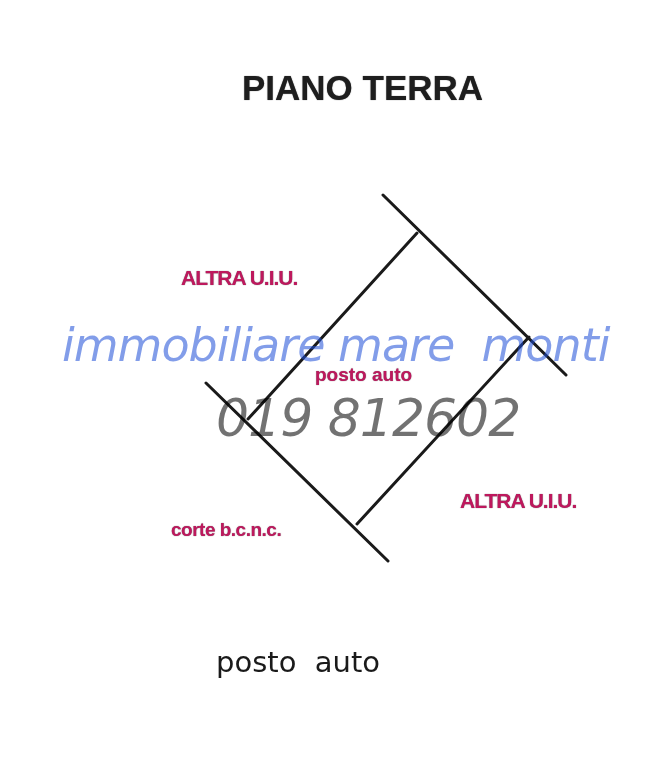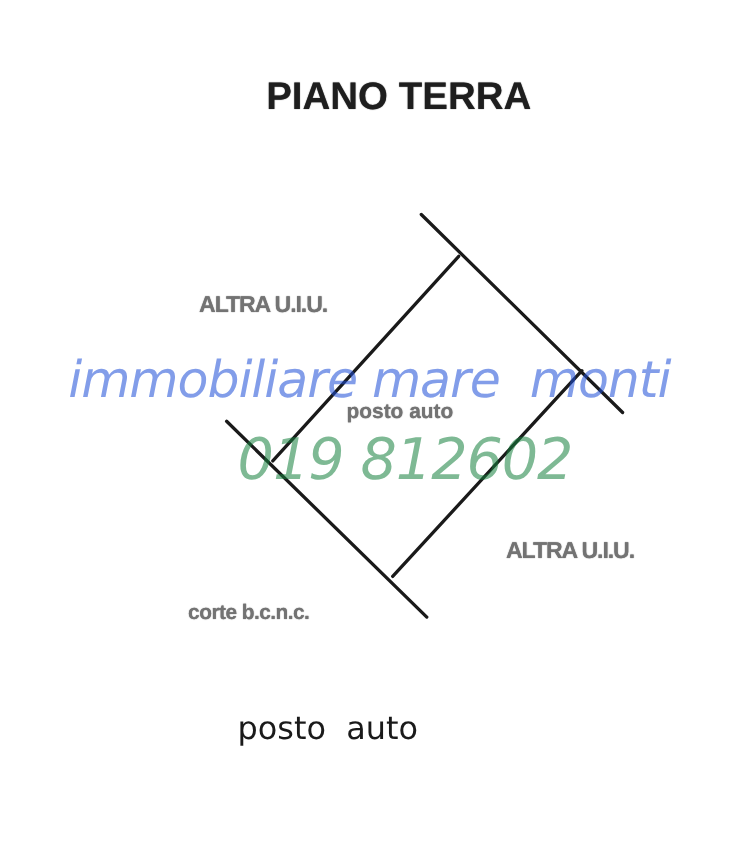"ALTRA U.I.U." .label { color: #737373 -> #be185d }
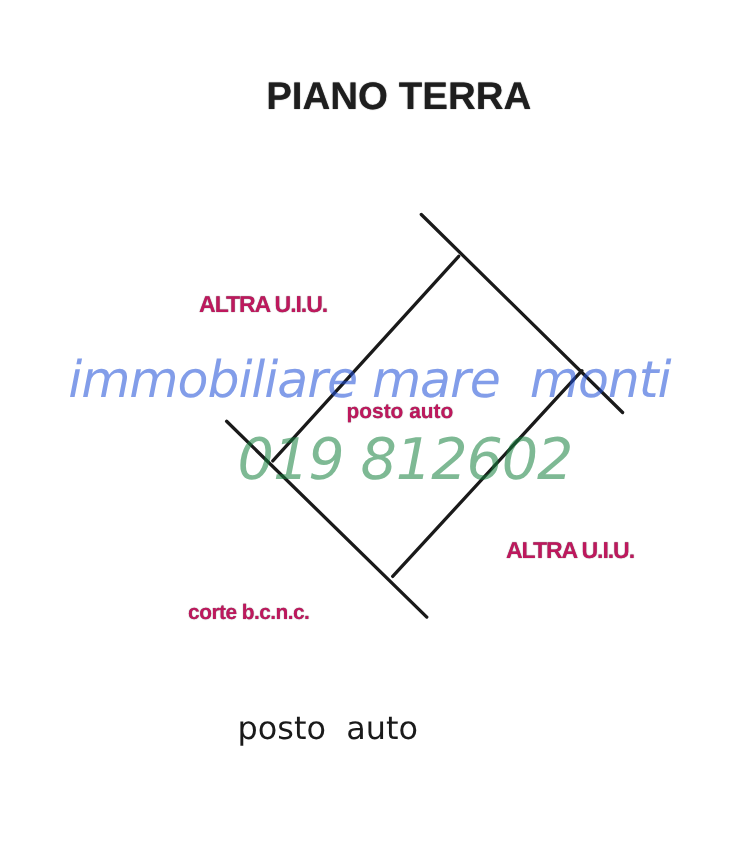"019 812602" div.watermark { color: #15803d -> #000000 }
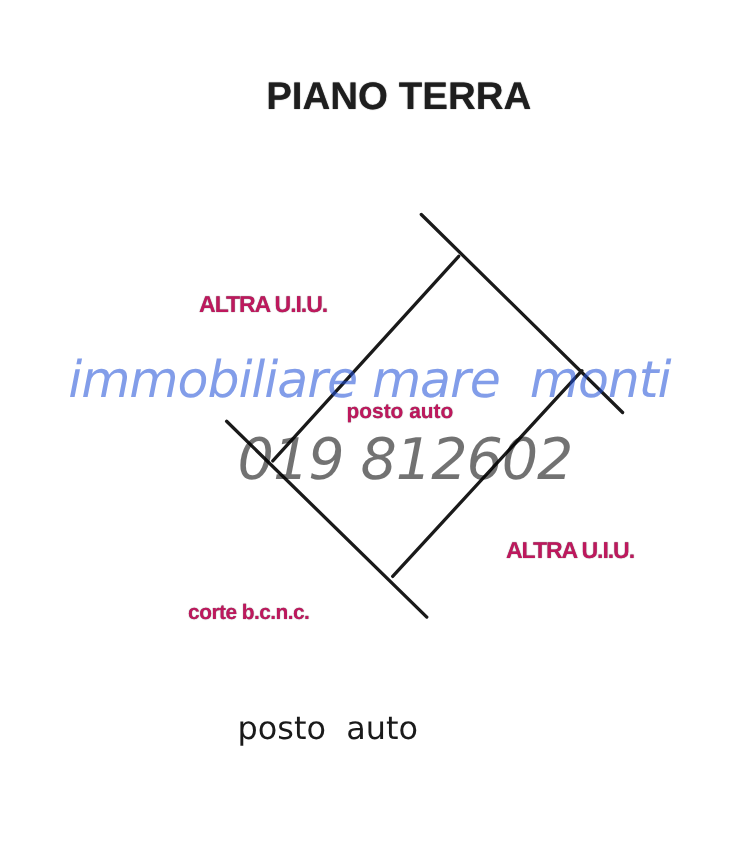"corte b.c.n.c." .label-corte { margin-top: 28px -> none }
